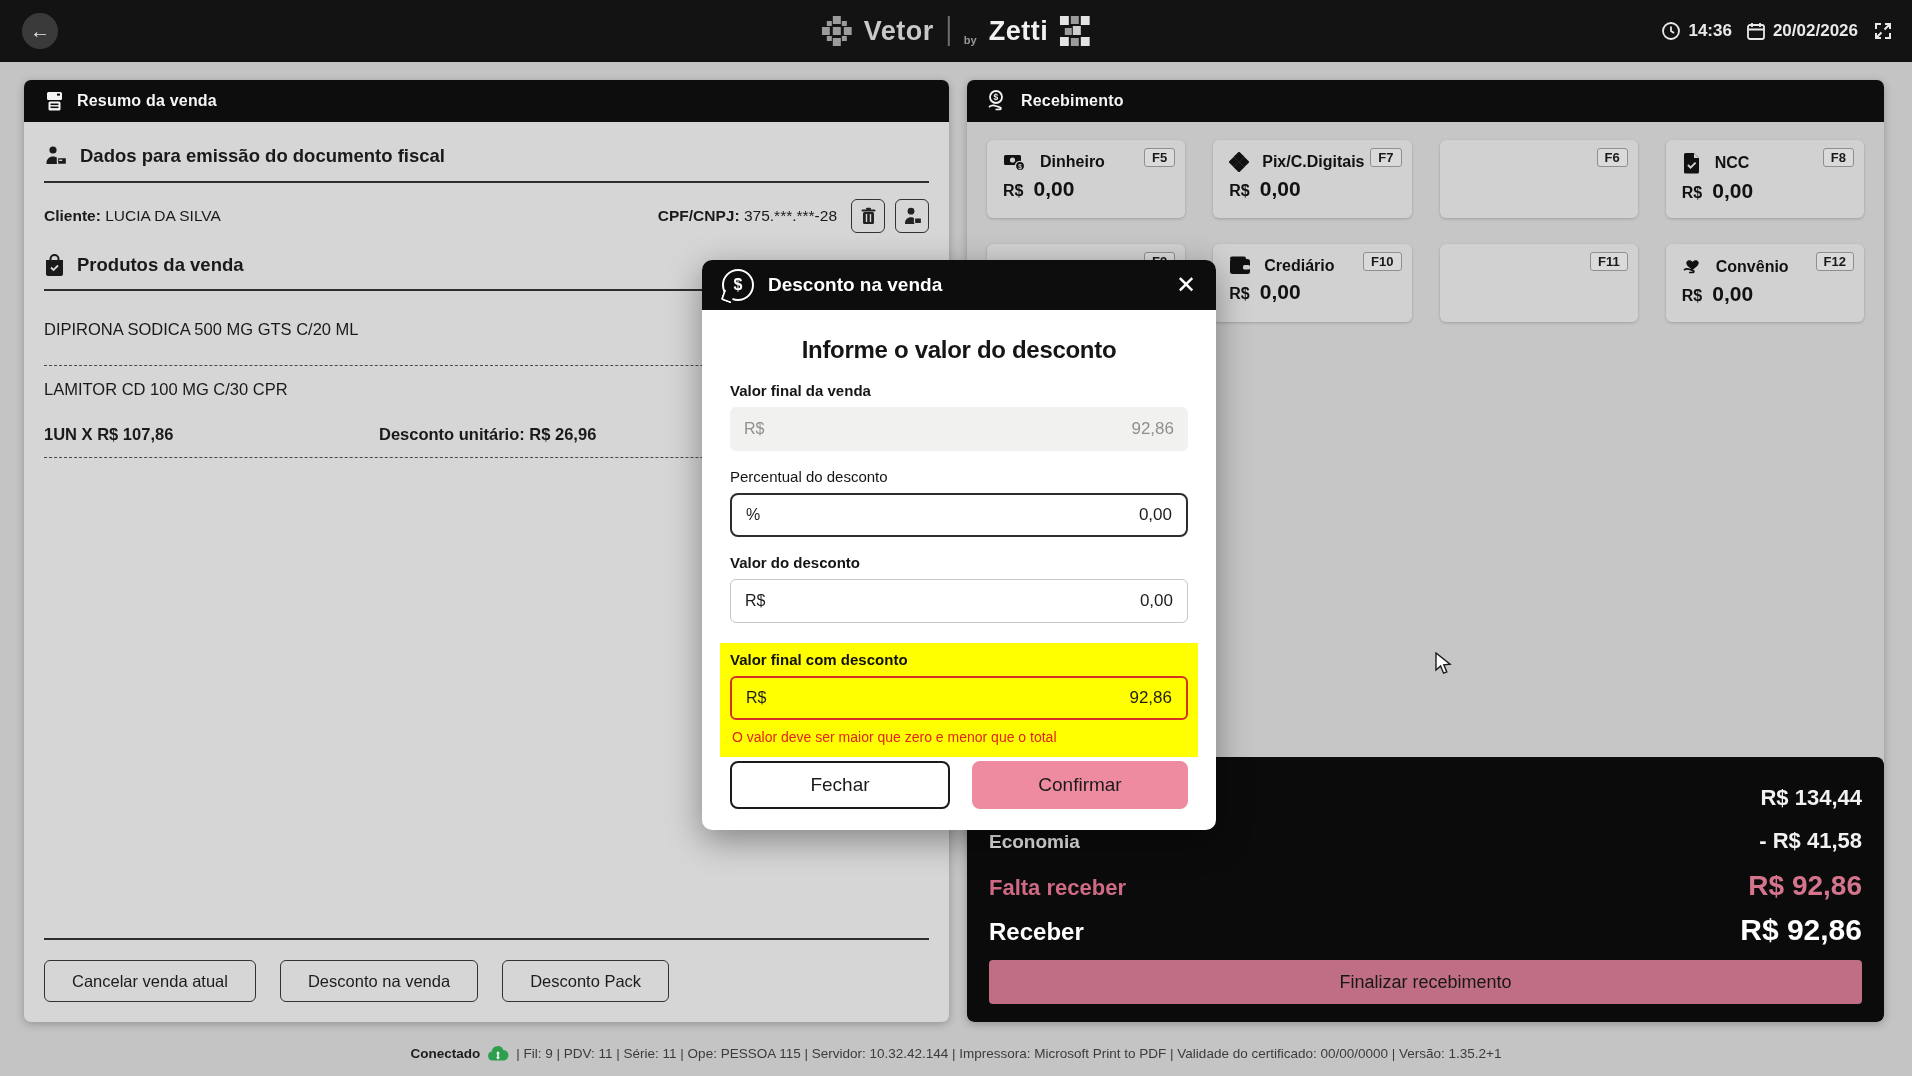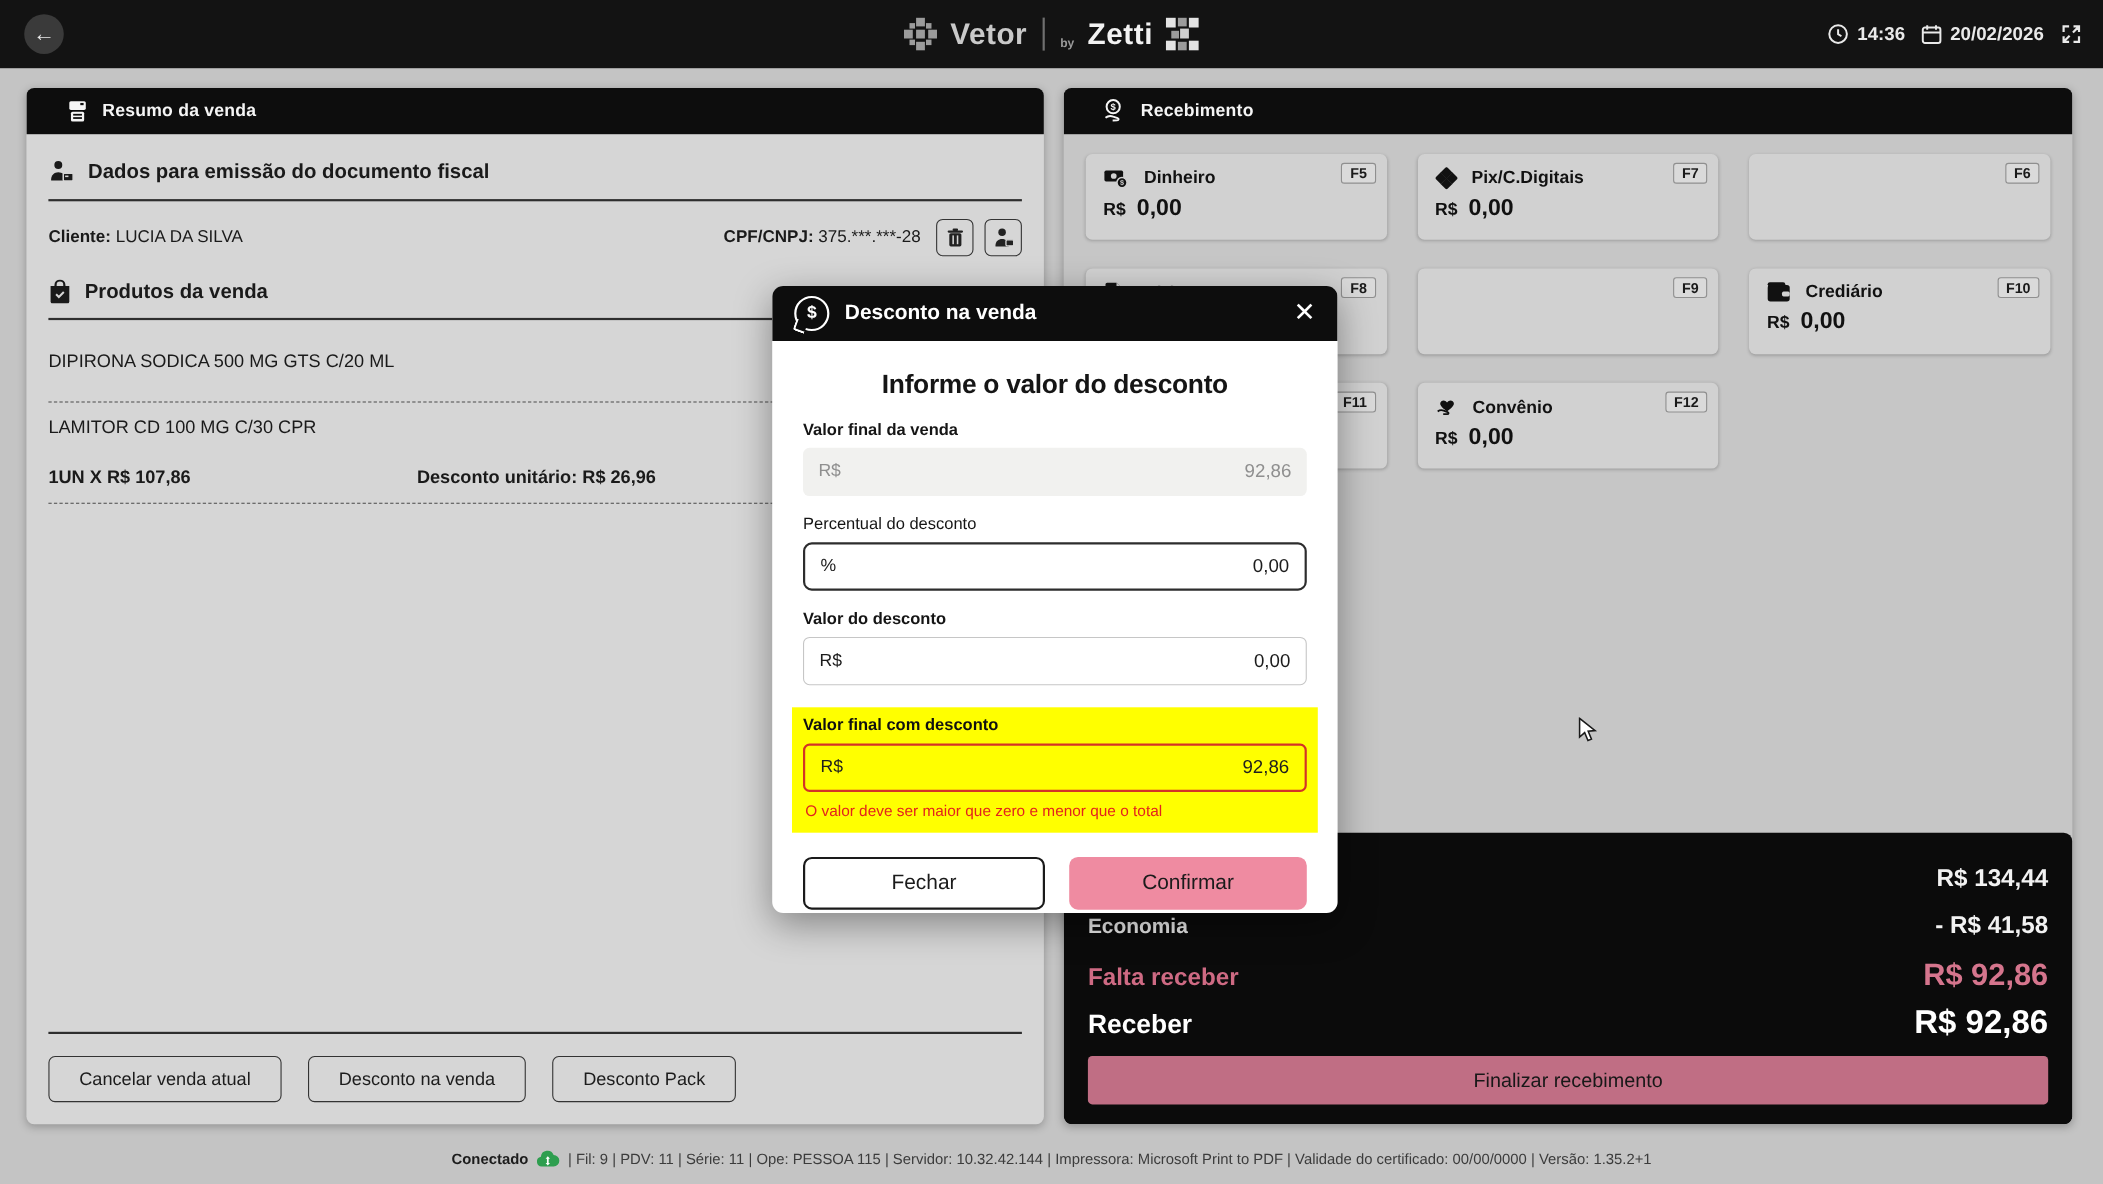"Resumo da venda" .panel-head { padding: 0 36px -> 0 20px }
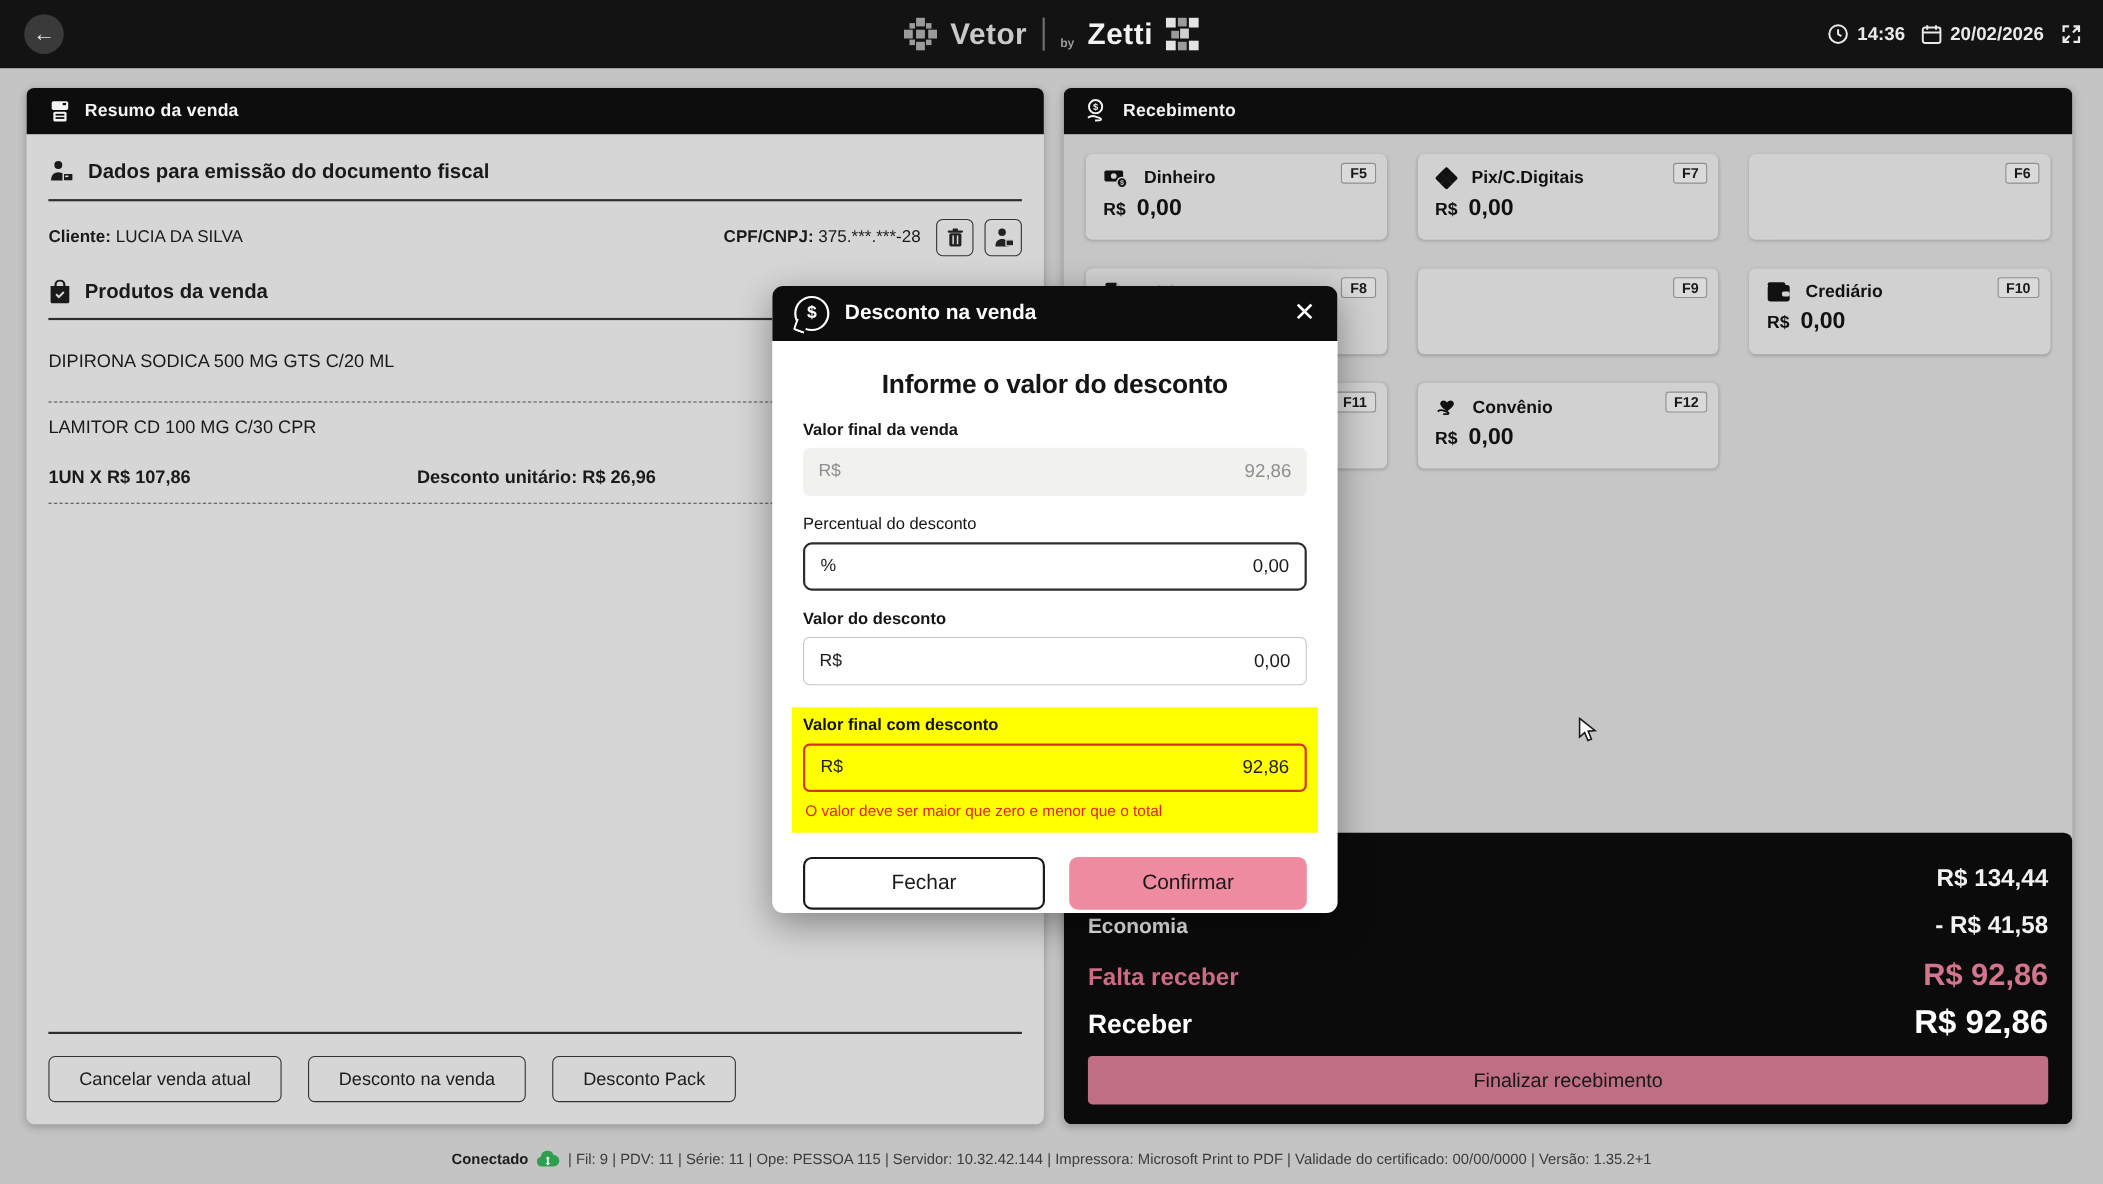"Dinheiro" .tiles { grid-template-columns: 1fr 1fr 1fr -> 1fr 1fr 1fr 1fr }
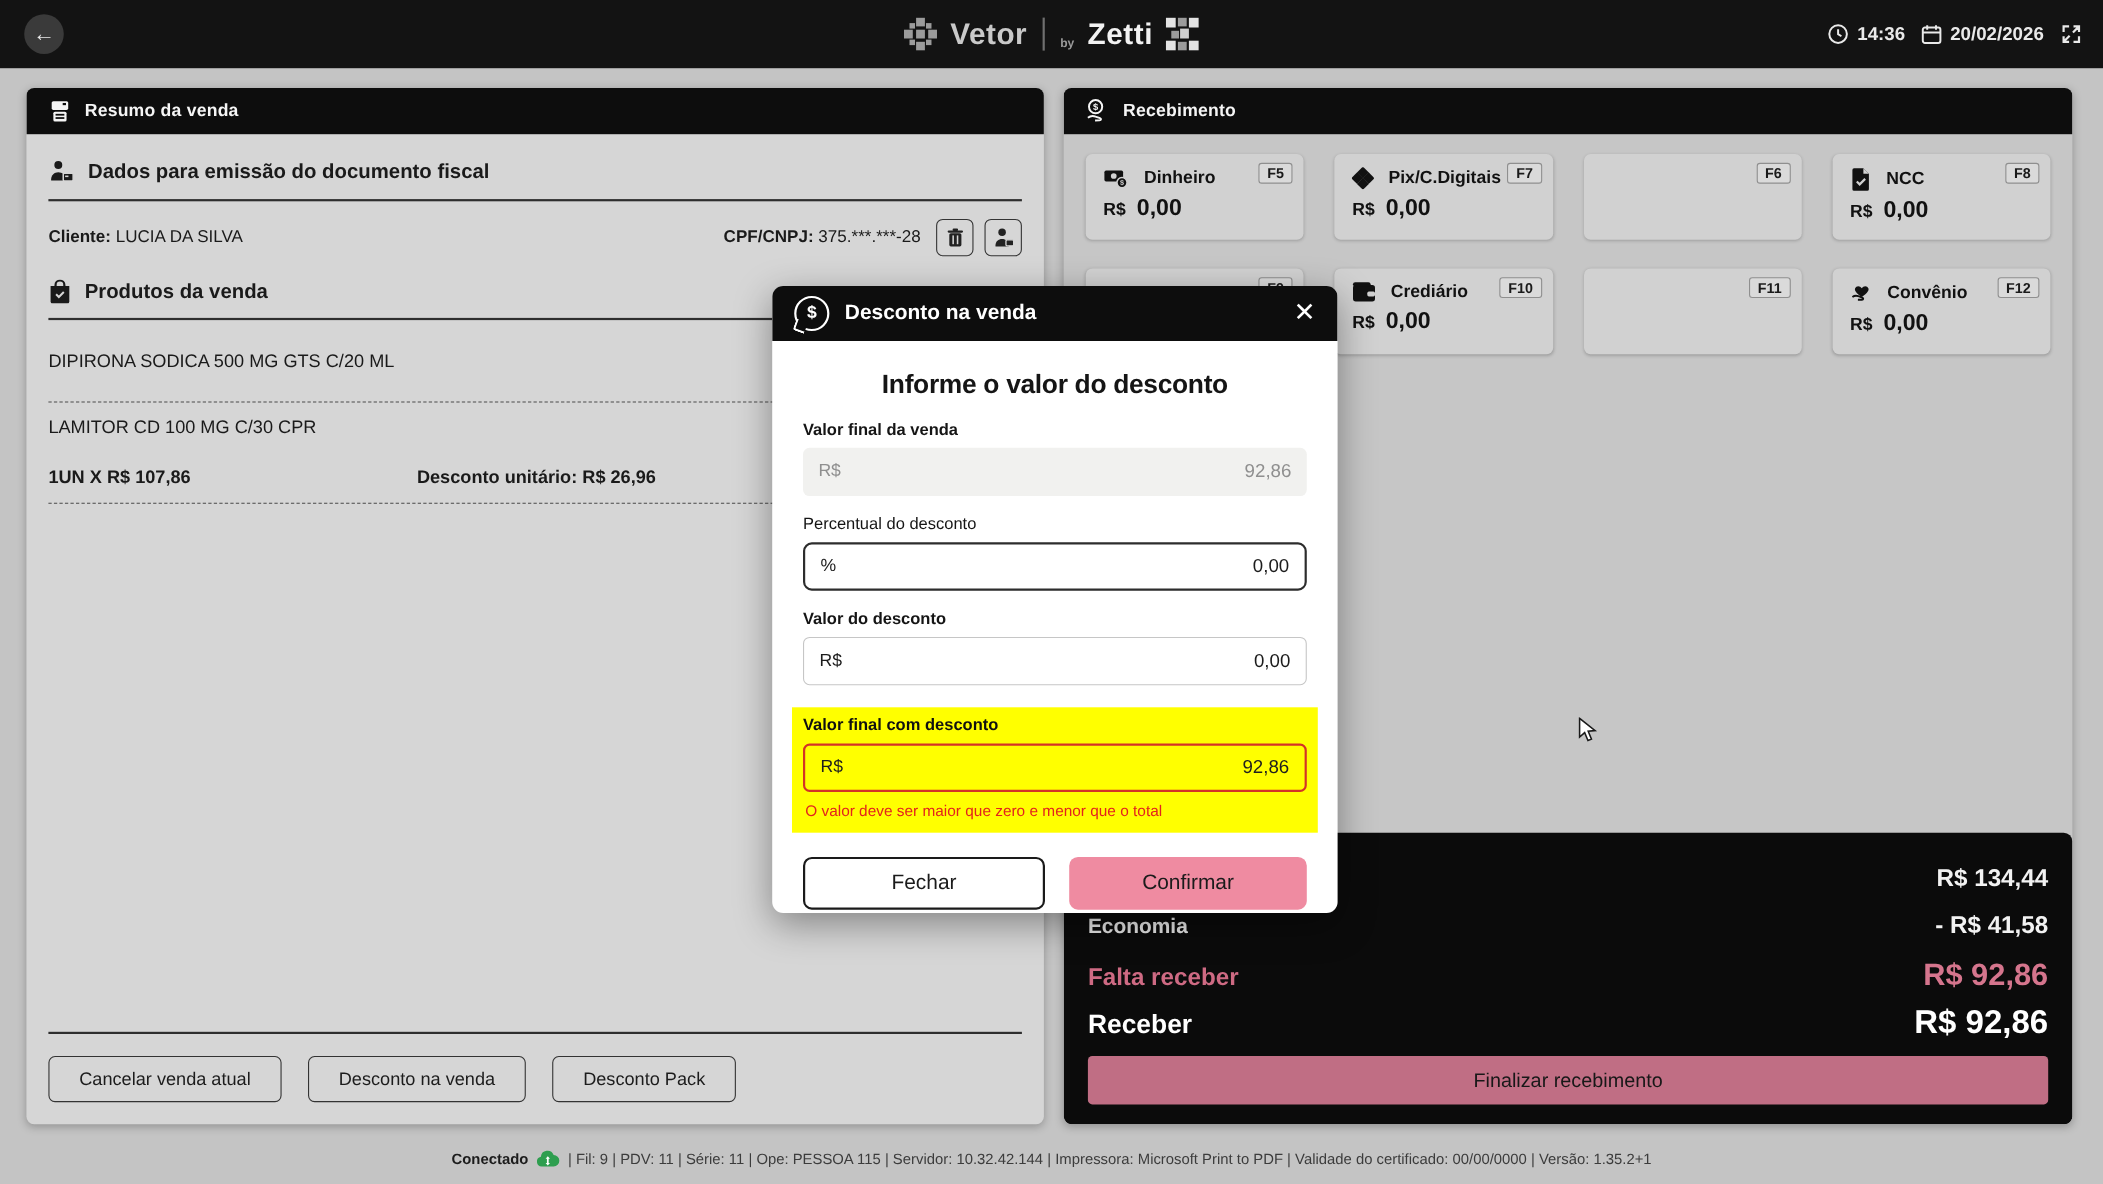"Fechar" .m-actions { margin-top: 22px -> 4px }
